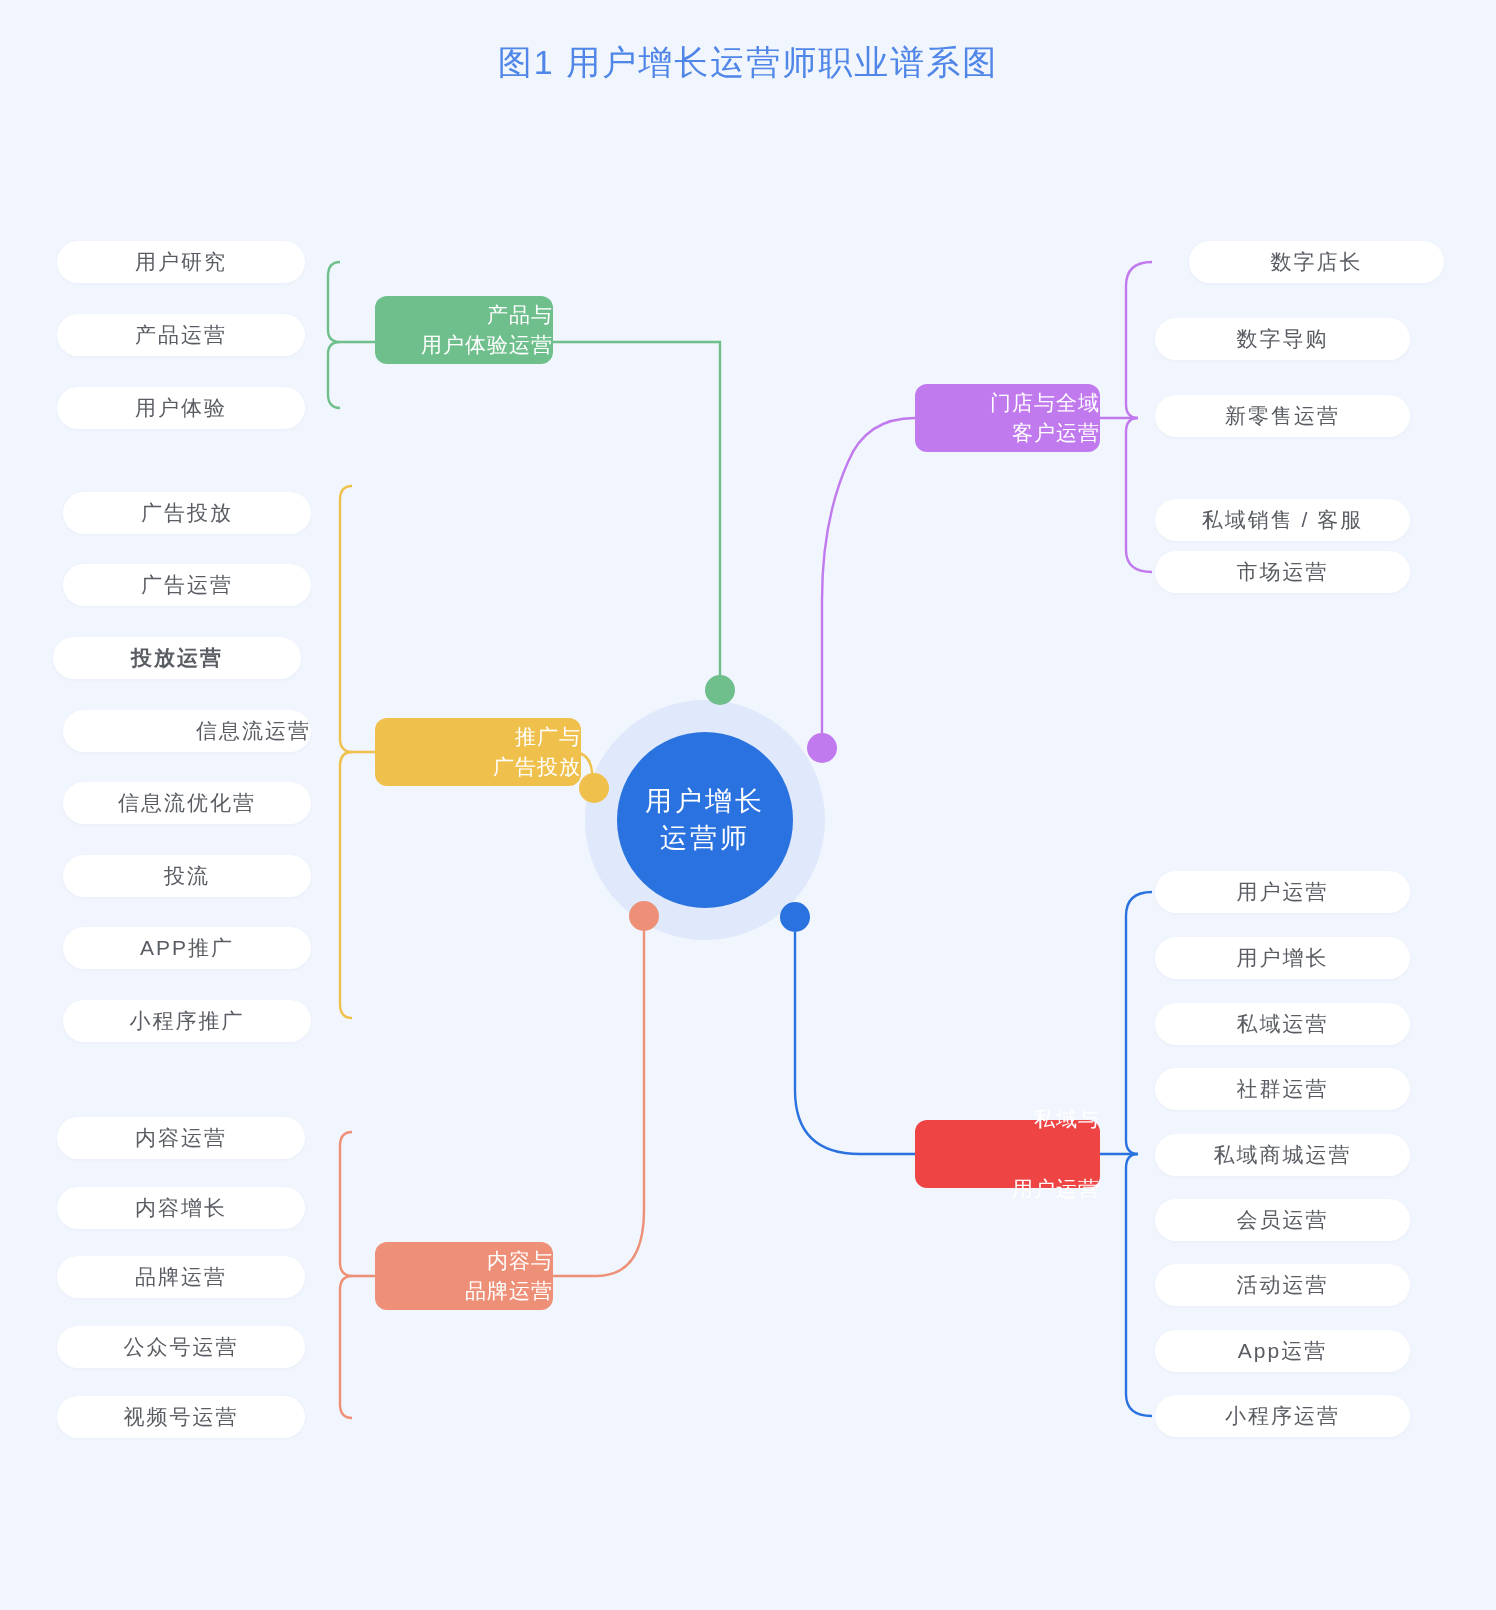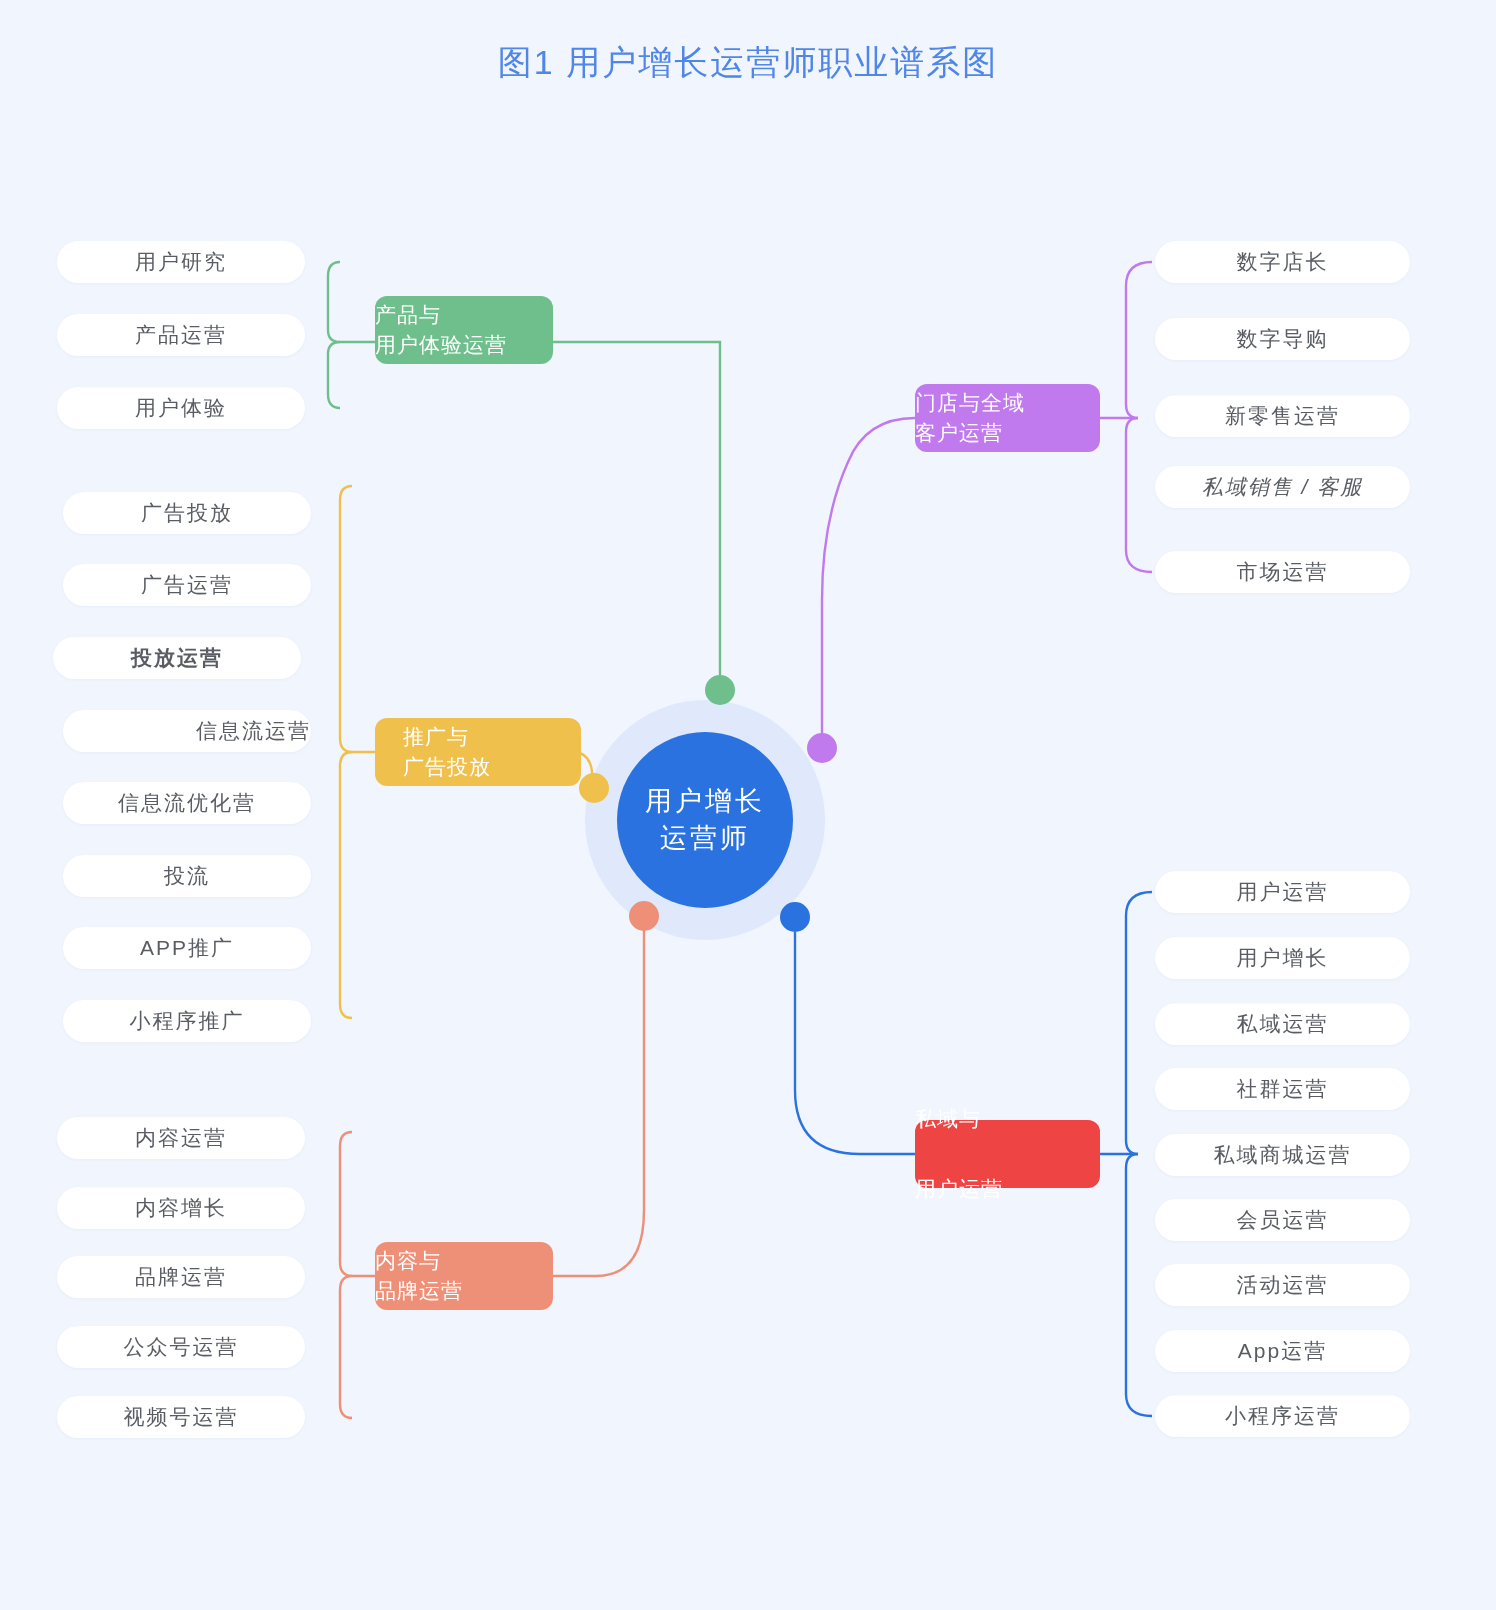"数字店长" div.pill { left: 1155px -> 1189px }
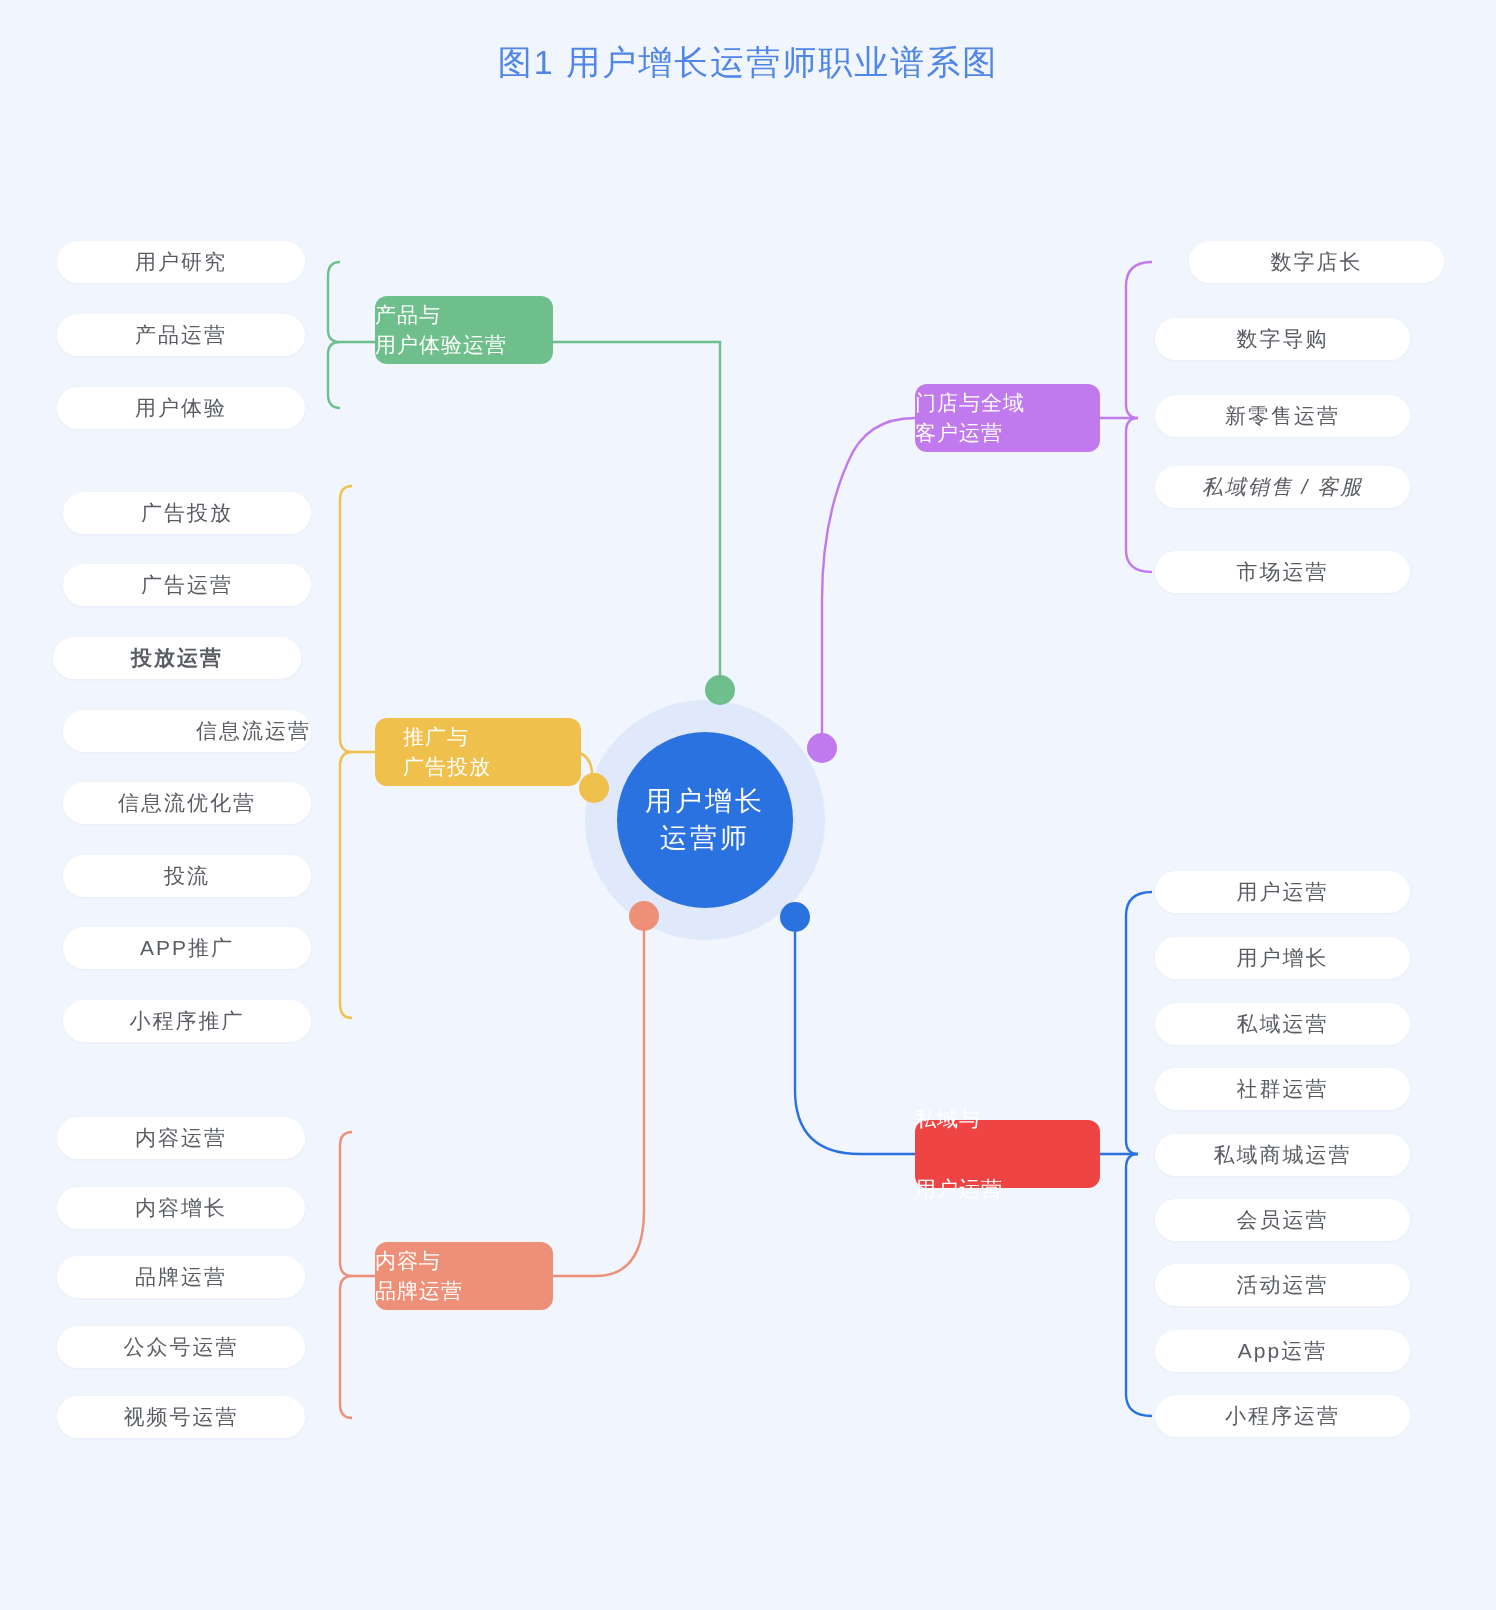"产品与" .branch { align-items: flex-start -> flex-end }
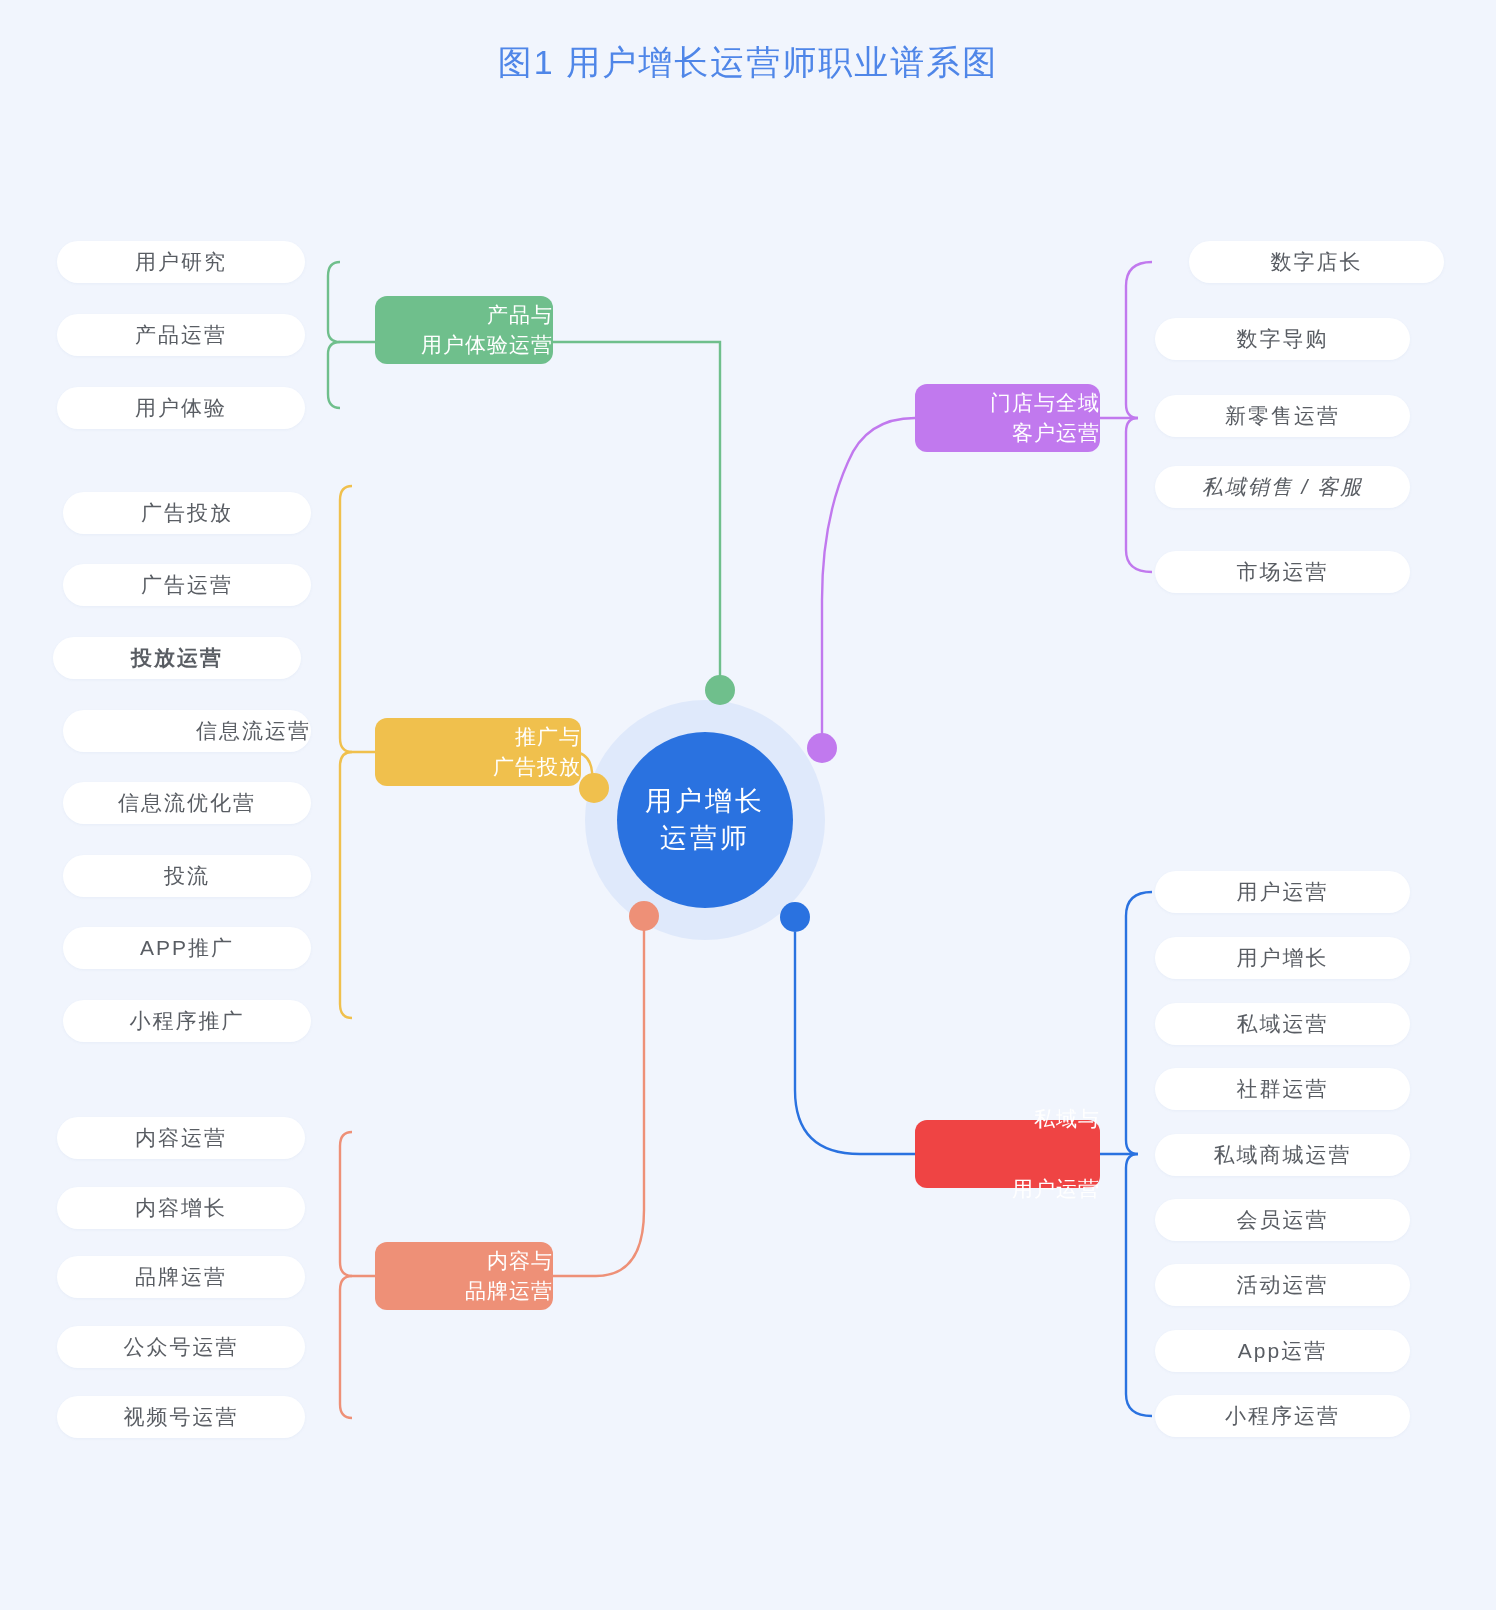"私域销售 / 客服" div.pill { font-style: italic -> none; top: 466px -> 499px }
